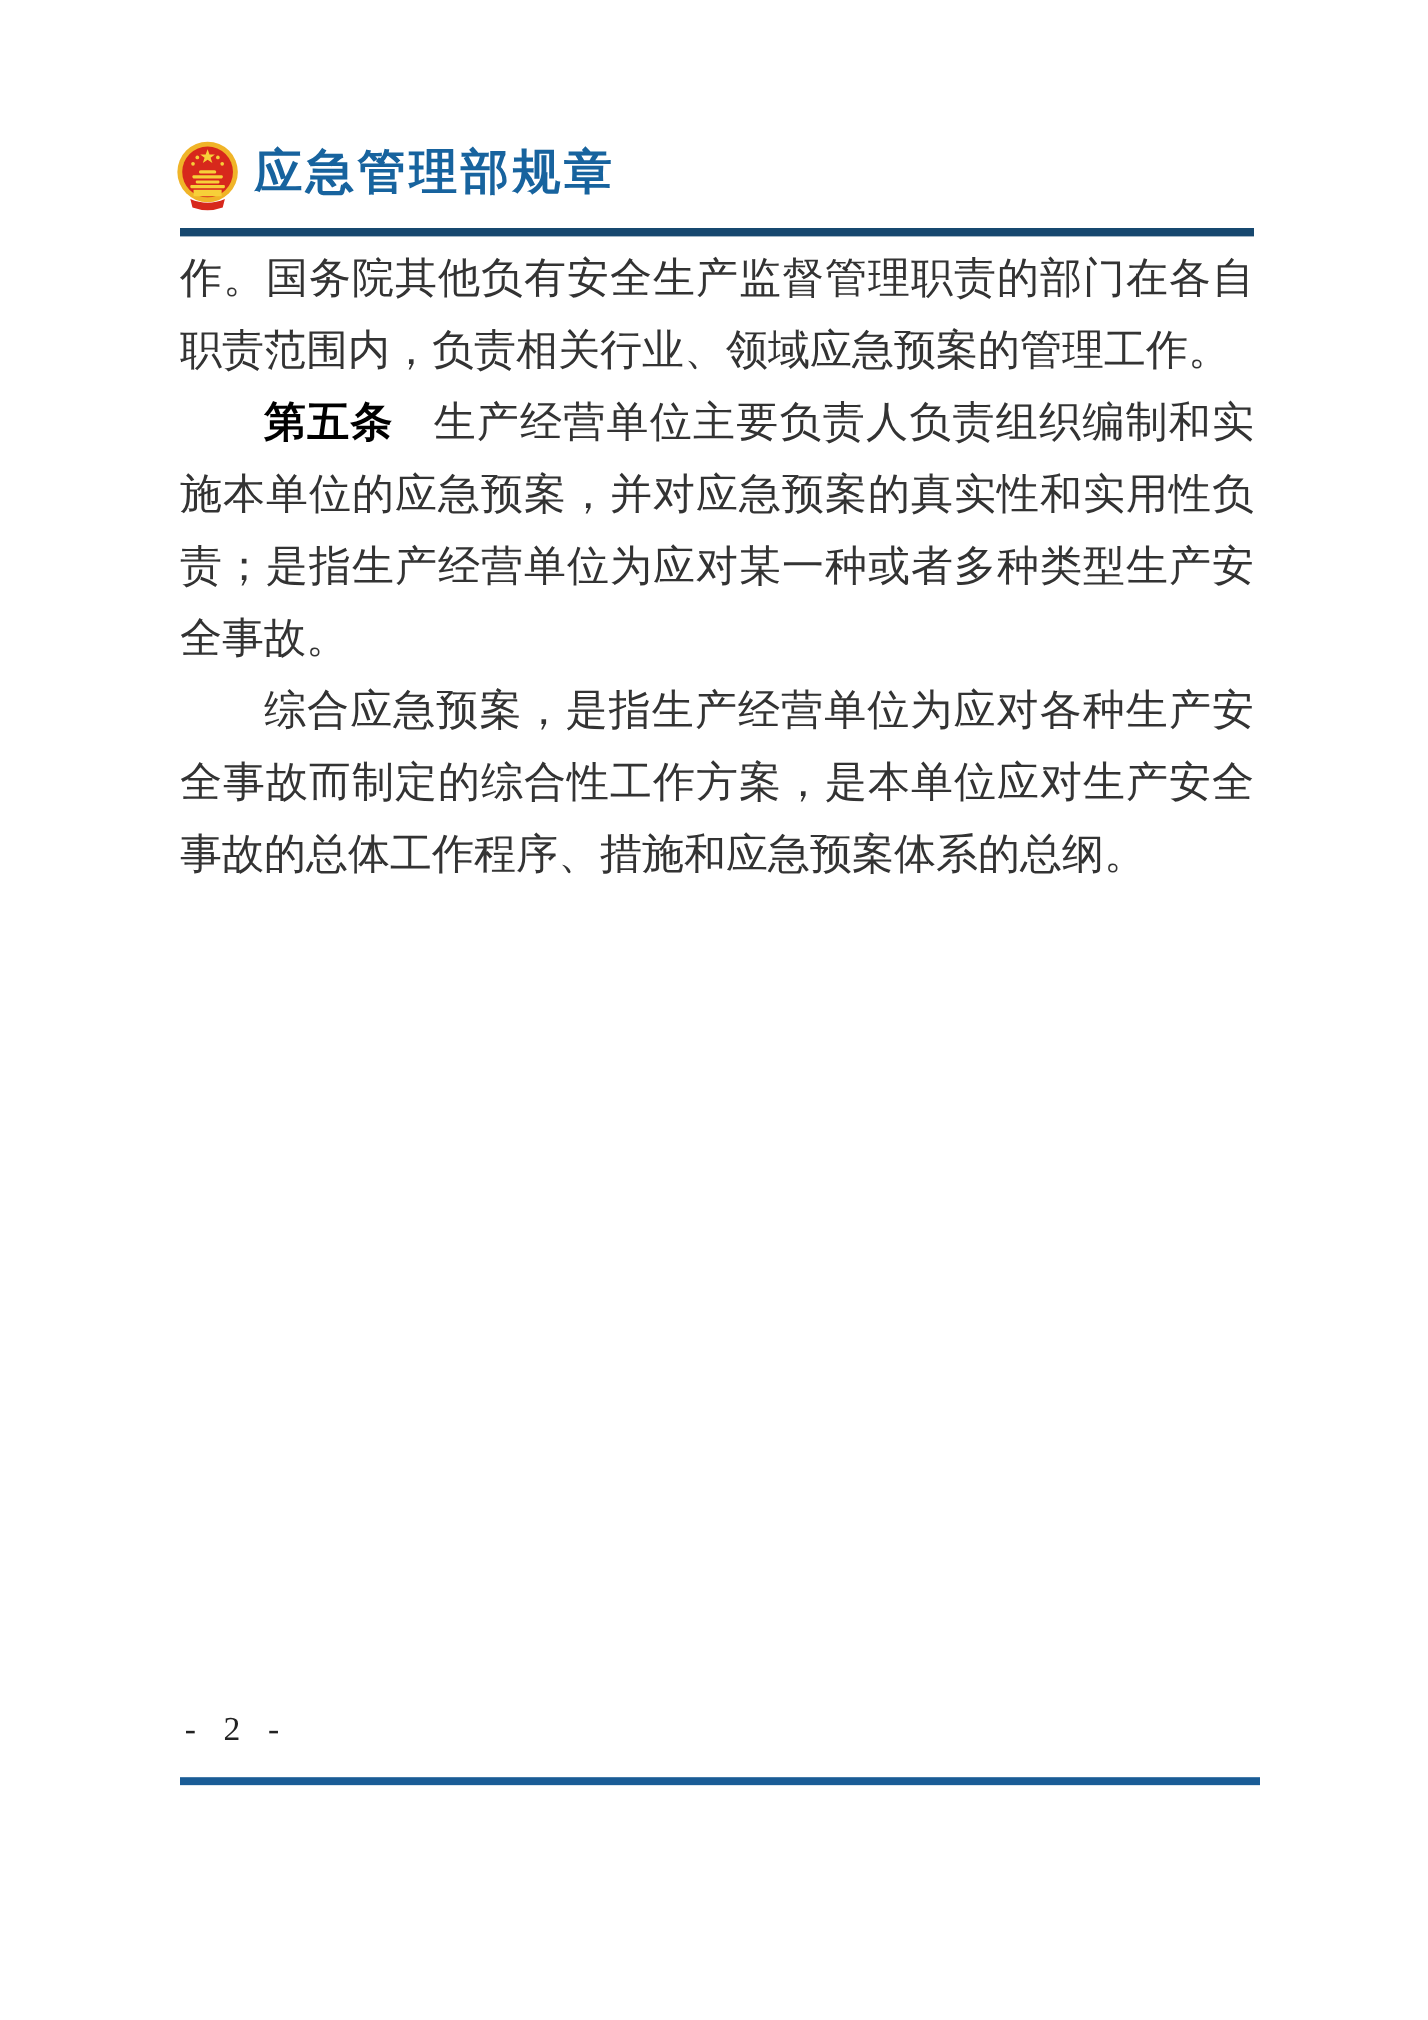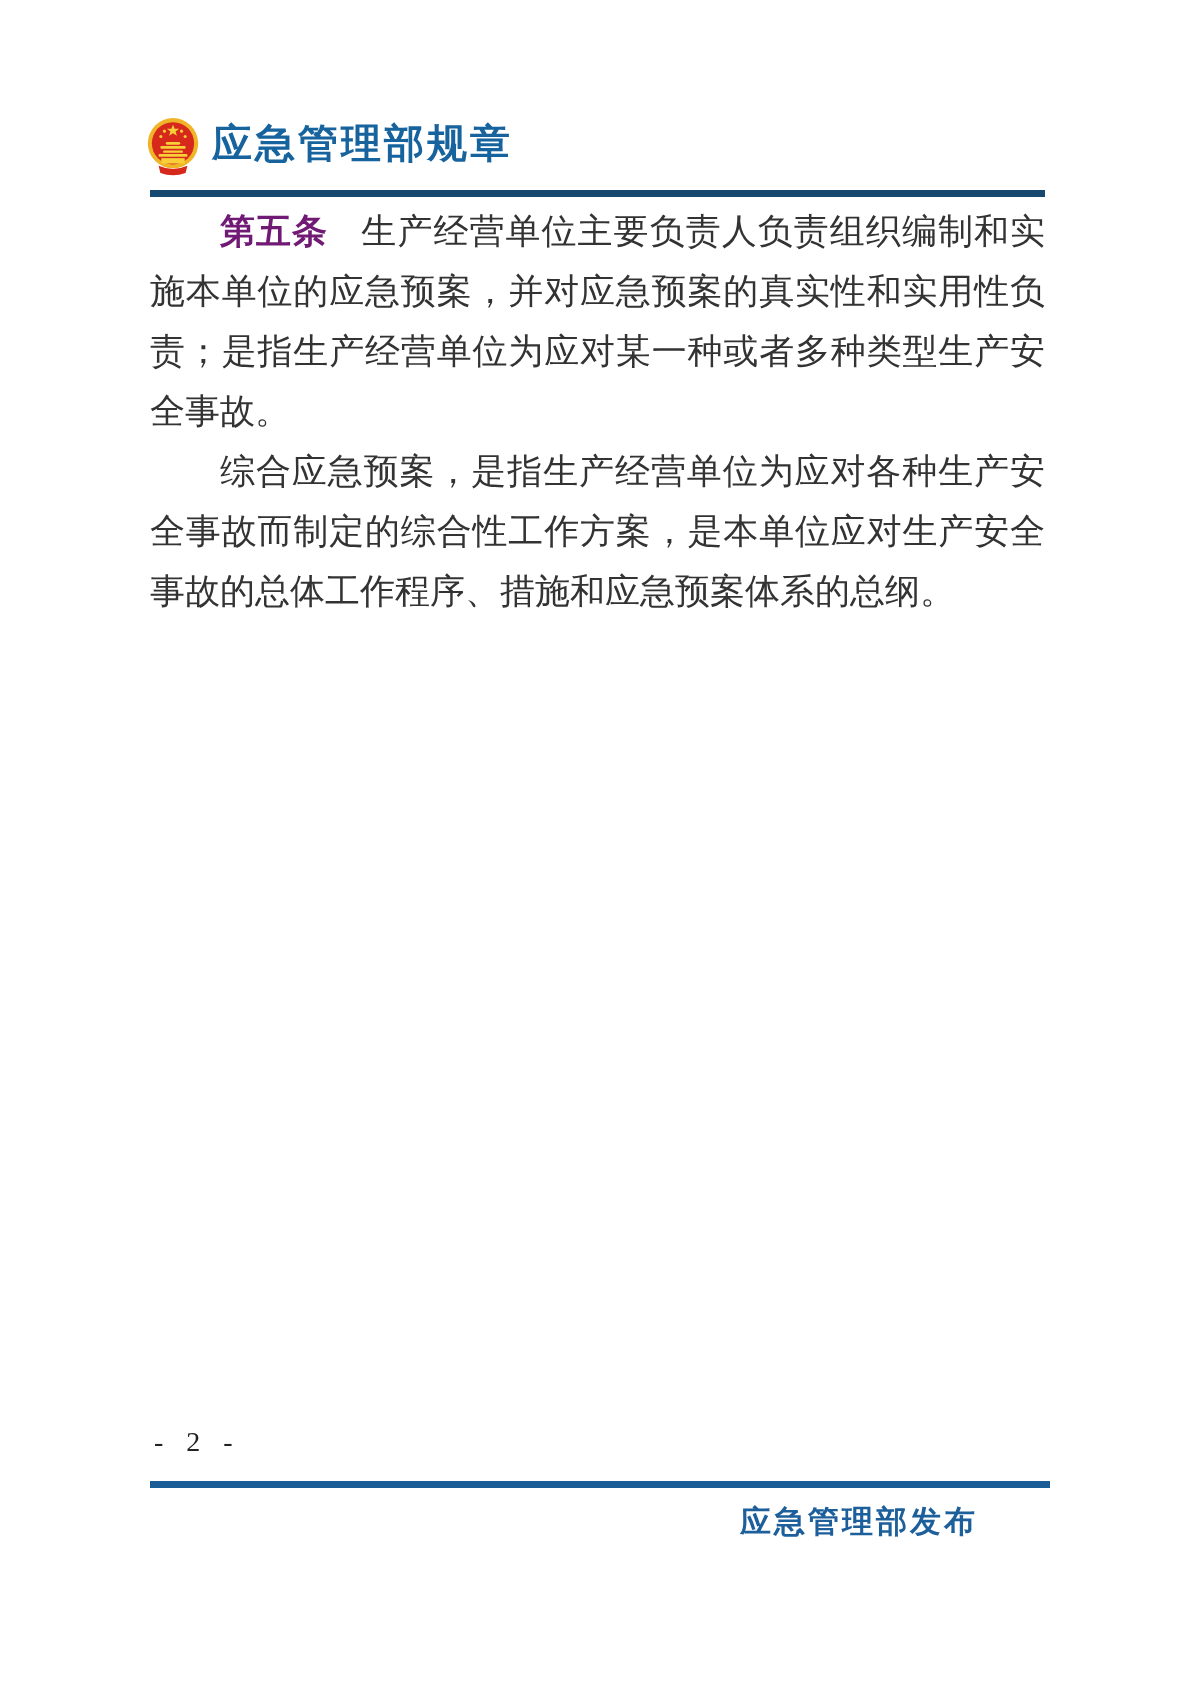"应急管理部规章" .page { height: 1683px -> 1488px }
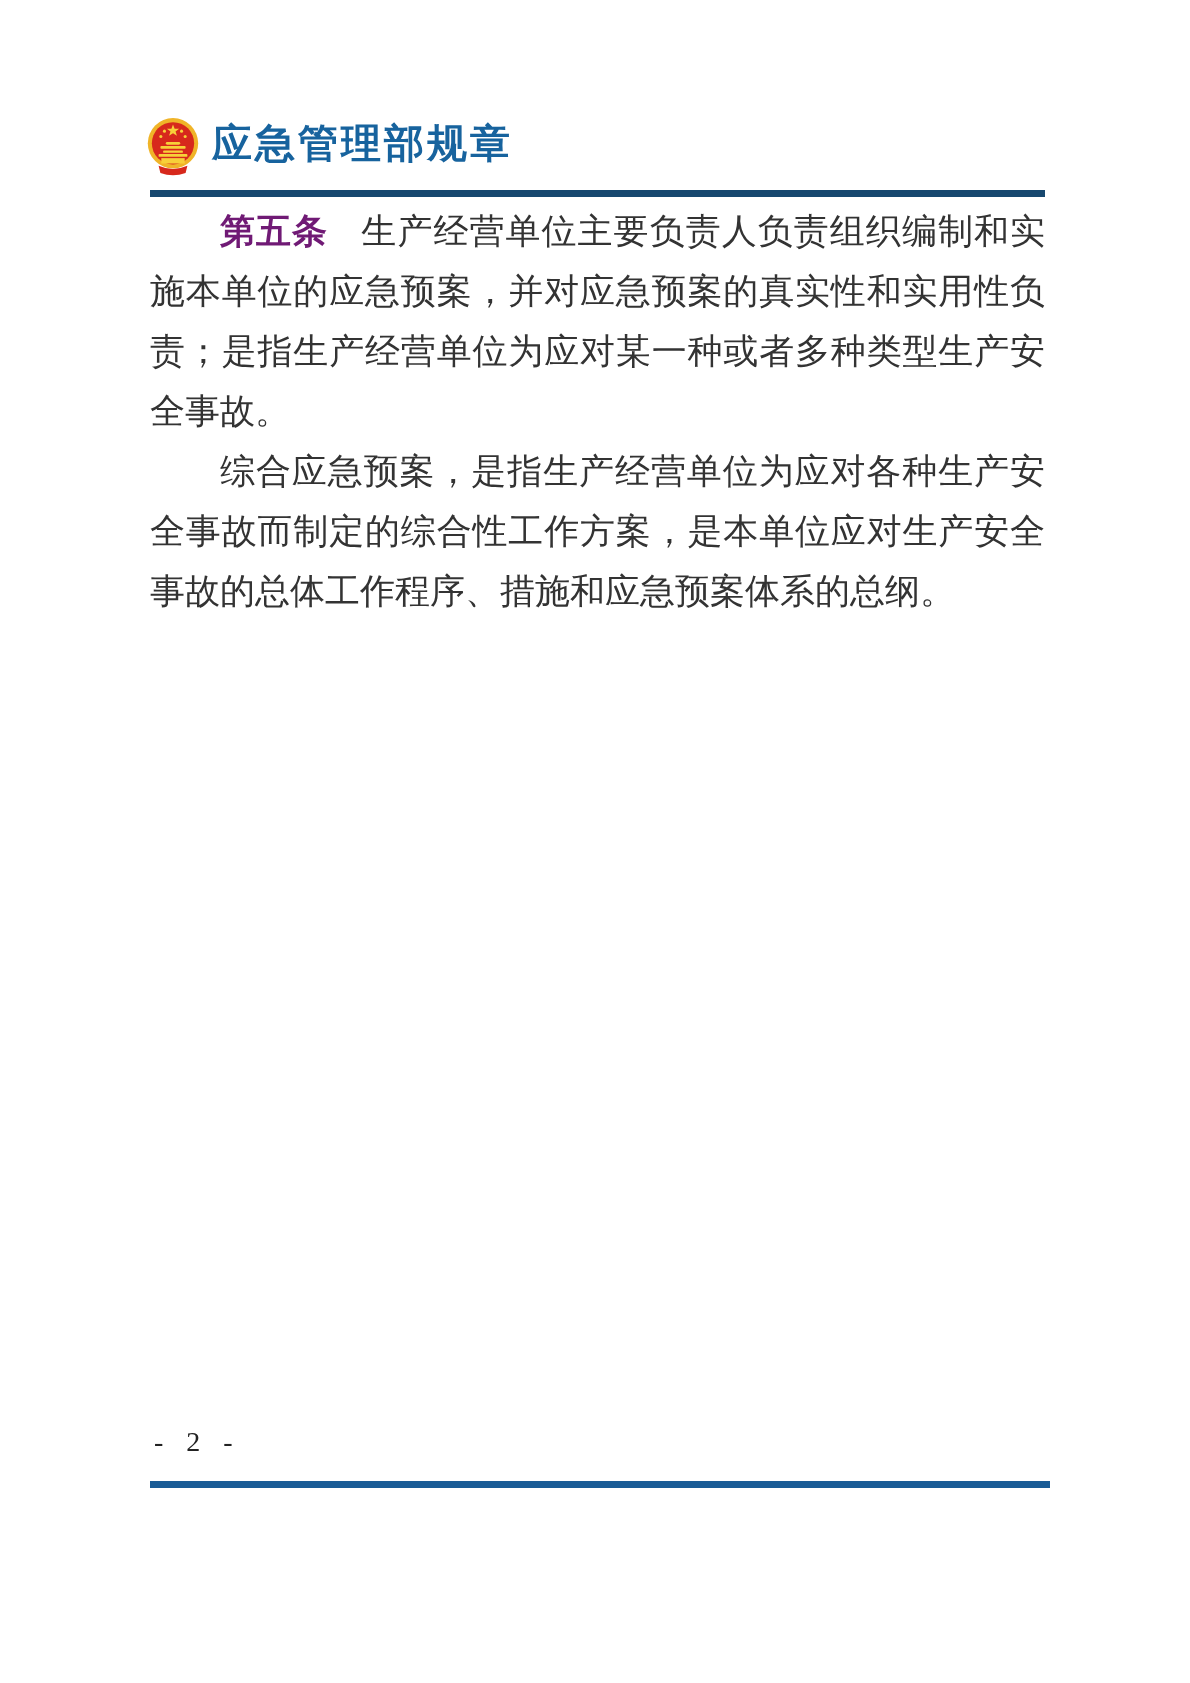"作。国务院其他负有安全生产监督管理职责的部门在各自职责范围内，负责相关行业、领域" p { html: none -> <p><span>作。国务院其他负有安全生产监督管理职责的部门在各自职责范围内，负责相关行业、领域应急预案的管理工作。</span></p> }
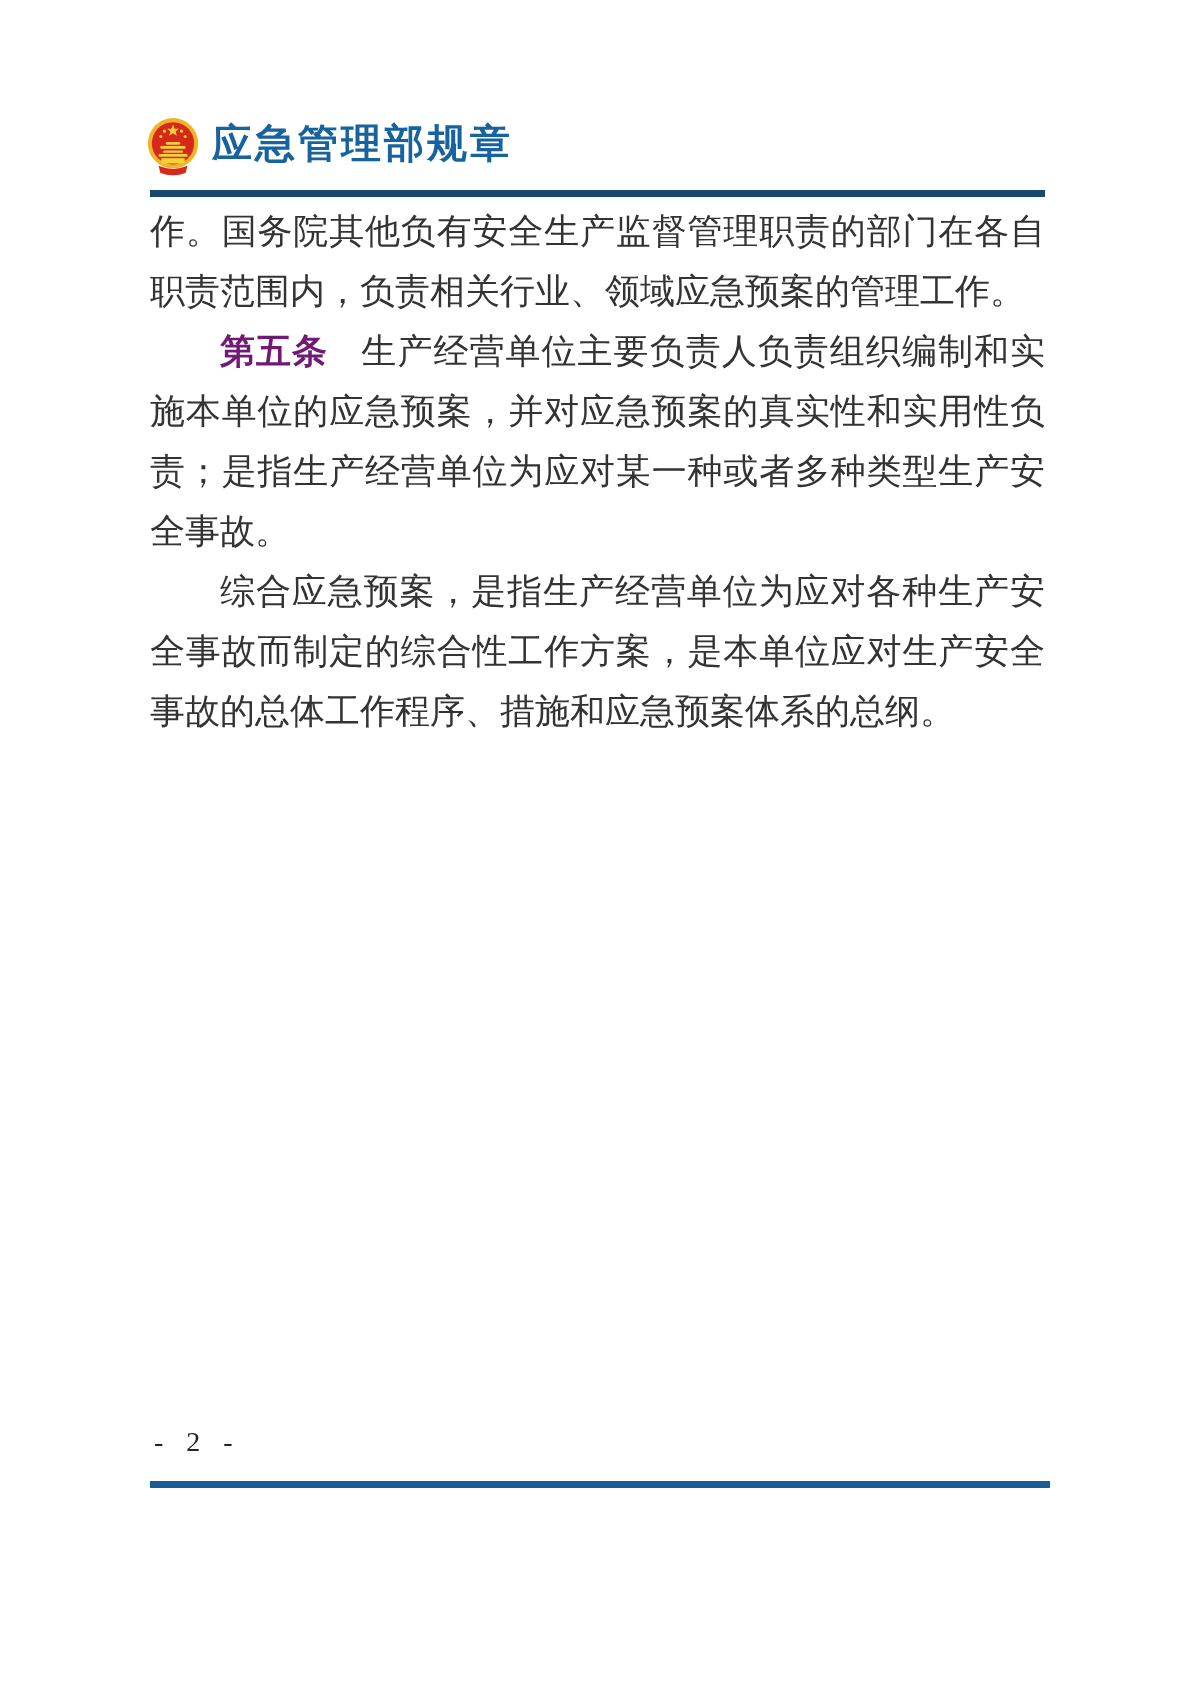"第五条" .lead { color: #701a75 -> #000000 }
